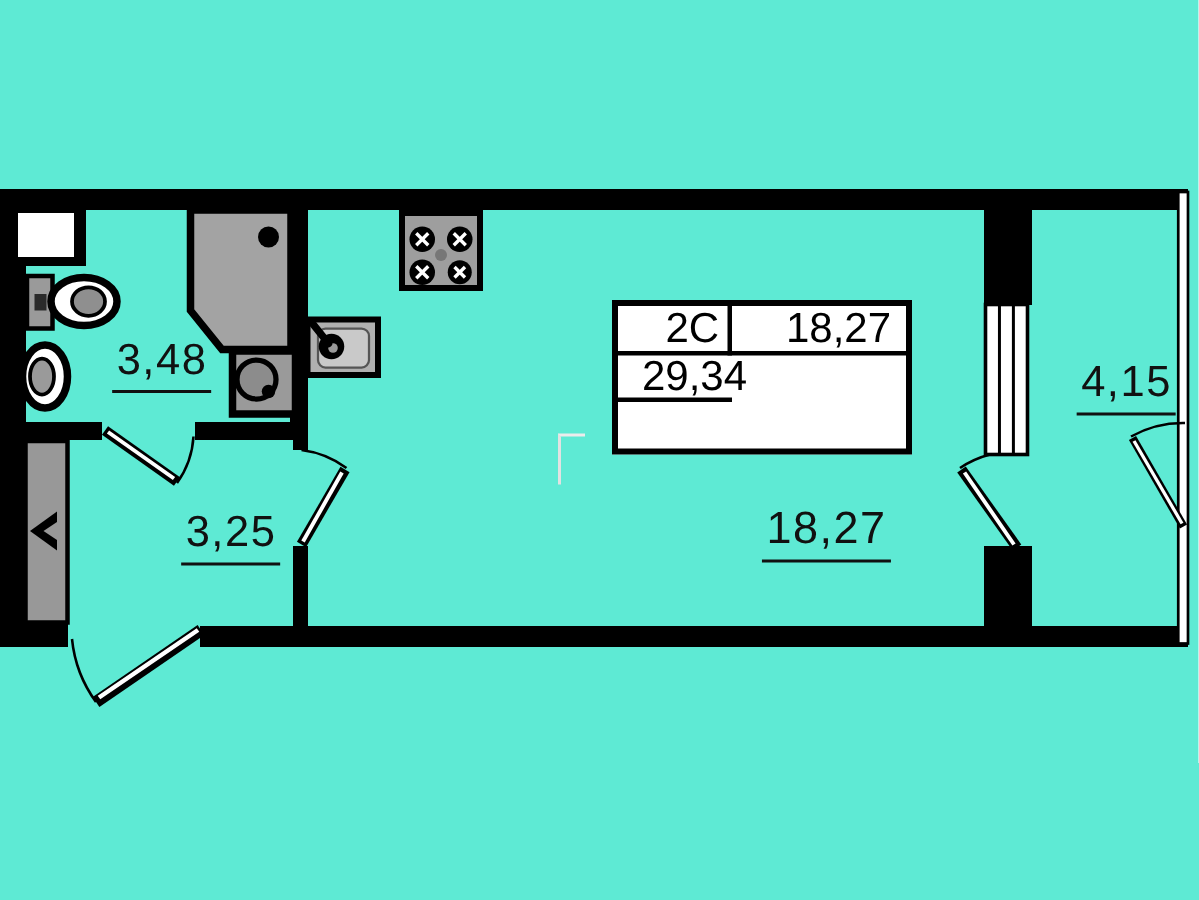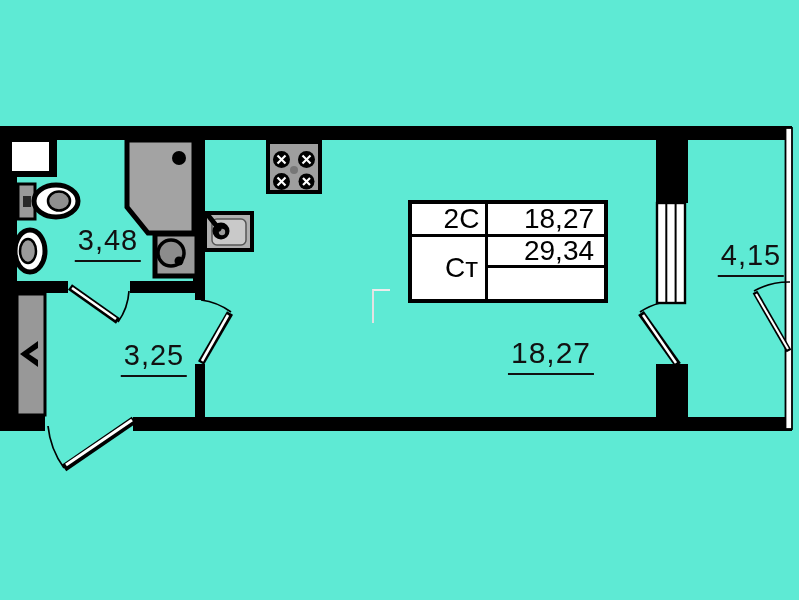"Ст" div.cell { html: <div>Ст</div> -> none }
